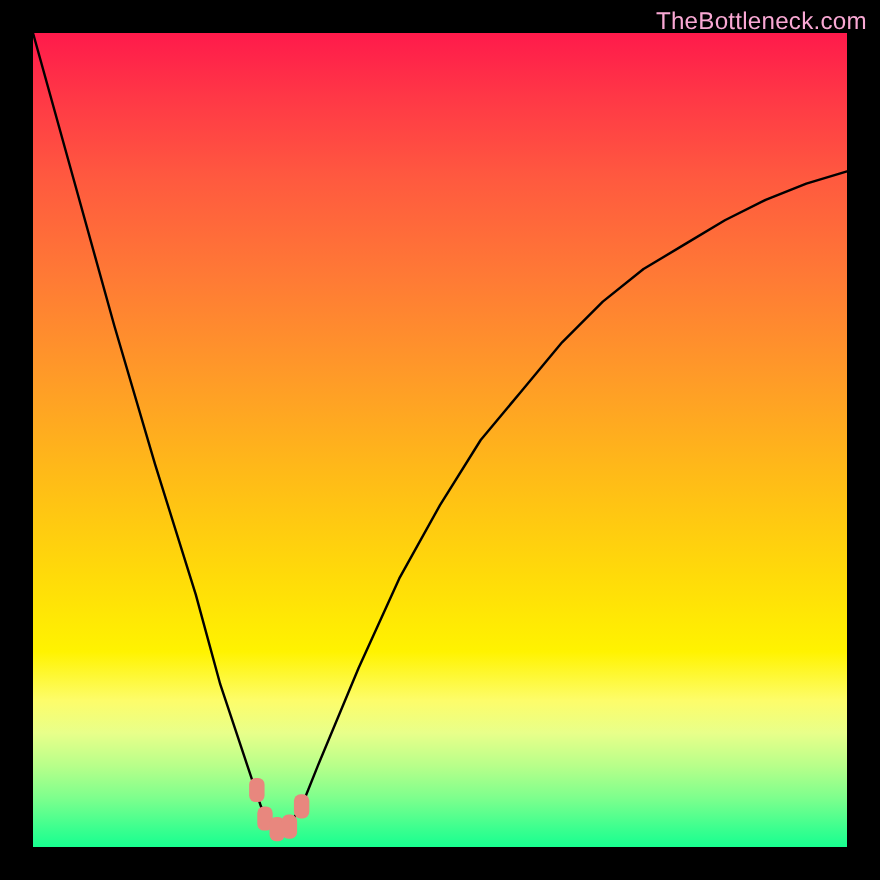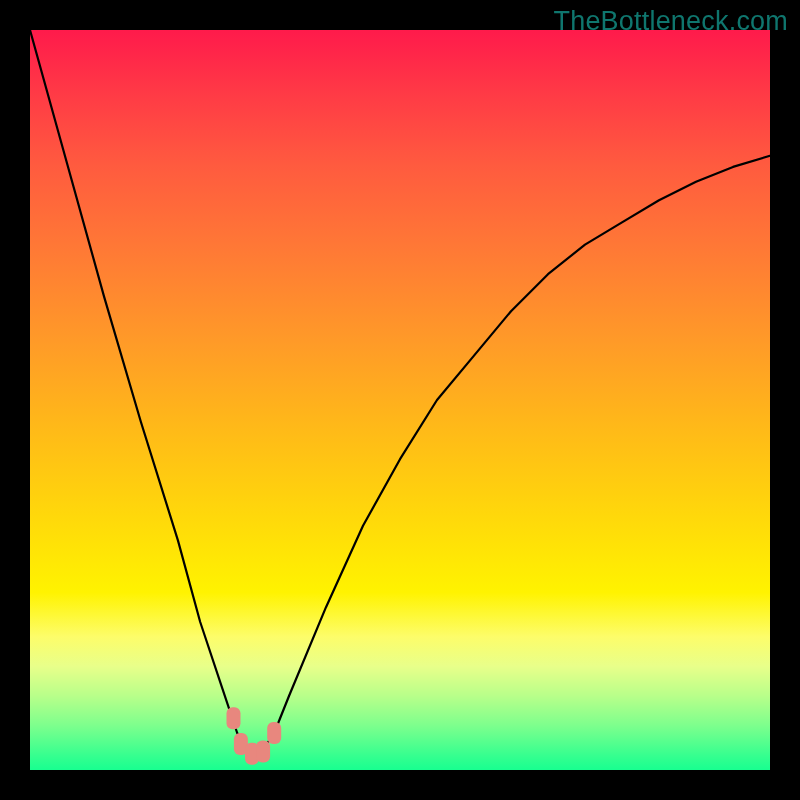"TheBottleneck.com" .attribution { color: #0f766e -> #f9a8d4; font-size: 27px -> 22px }
